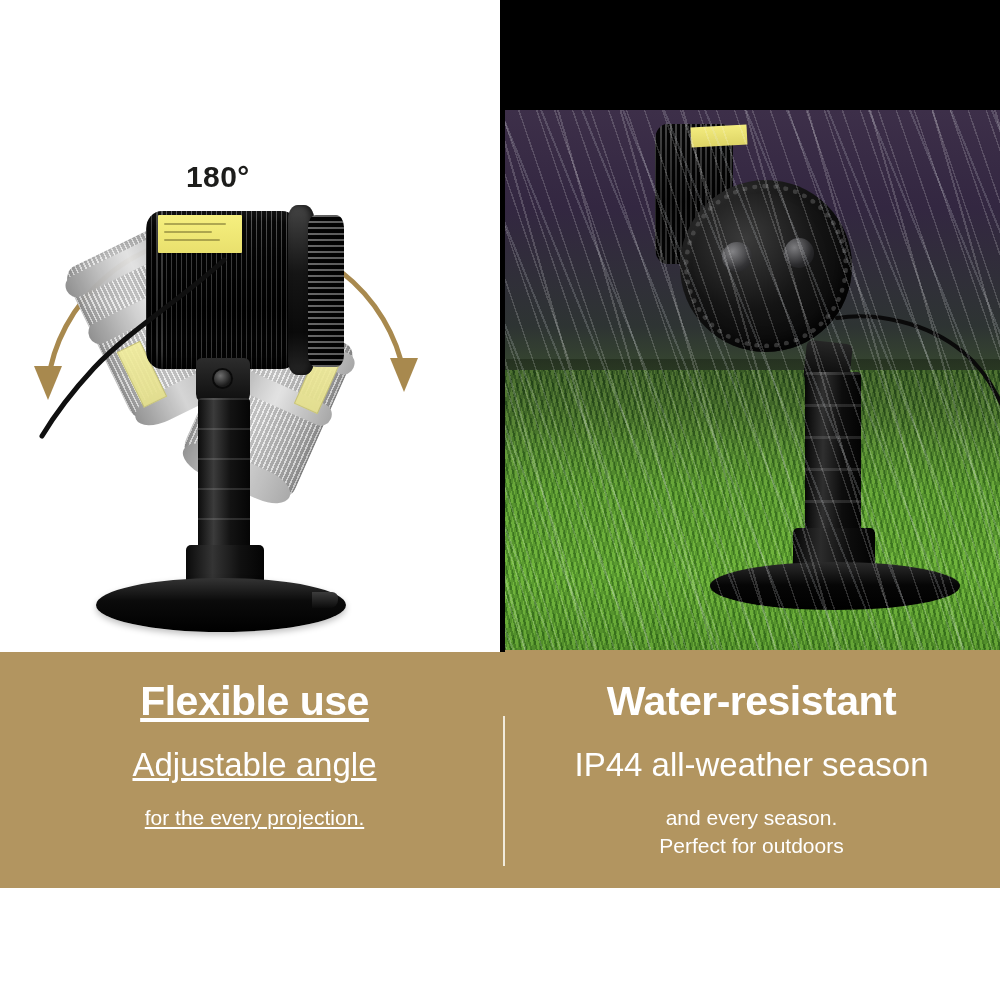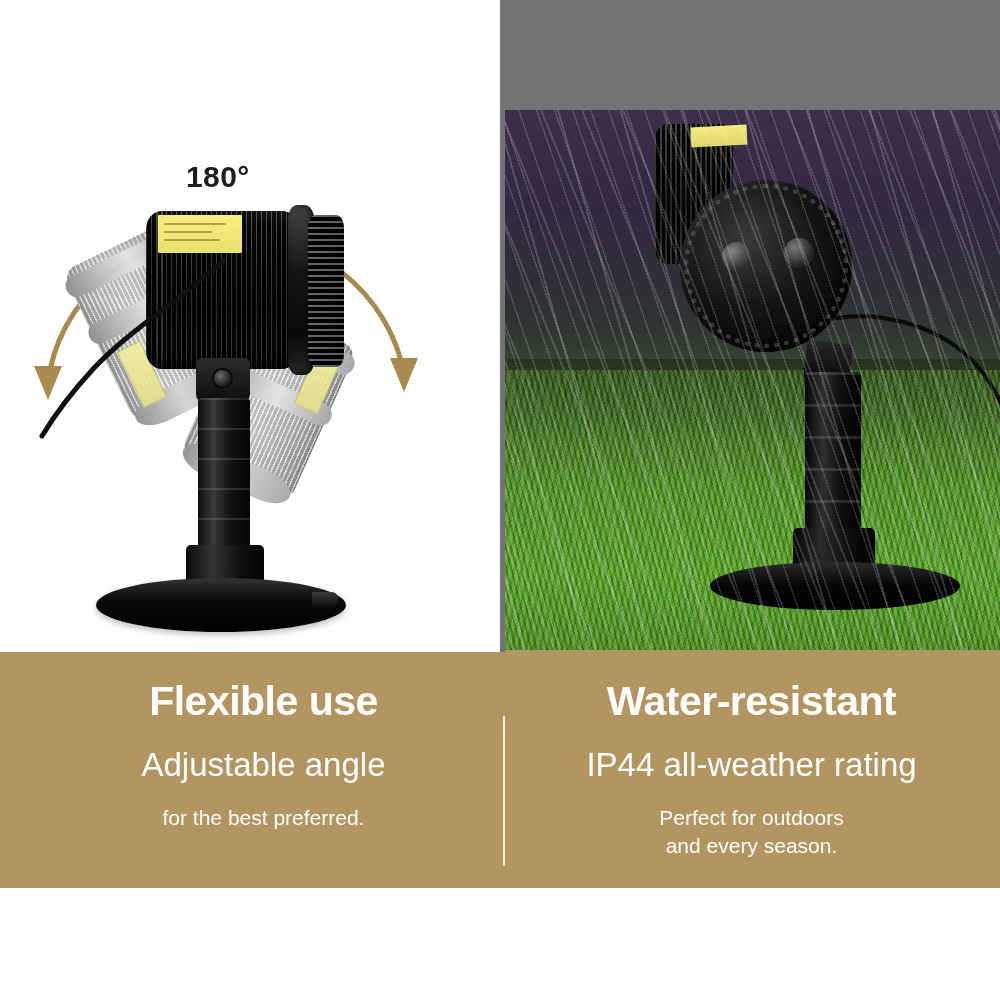"180°" #stage { background: #737373 -> #000000 }
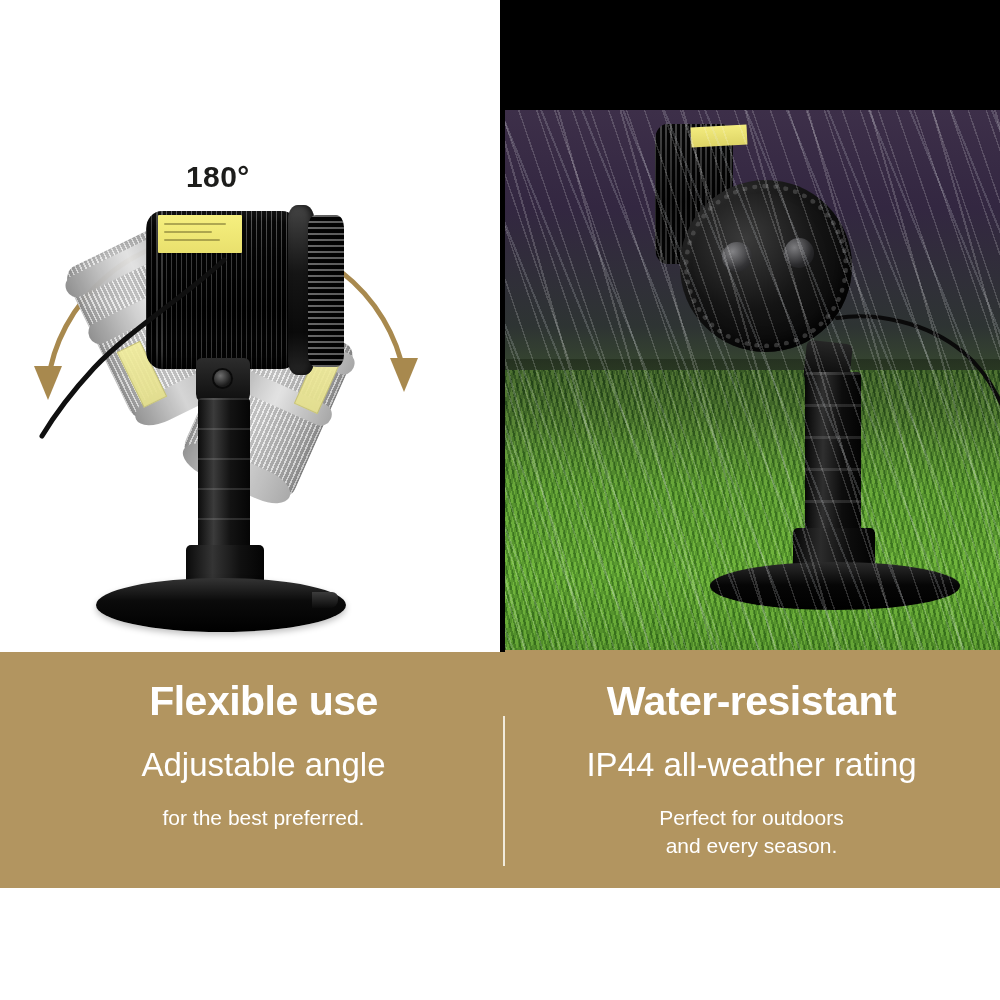"Flexible use" .caption.left { left: 12px -> 3px; text-decoration: none -> underline }
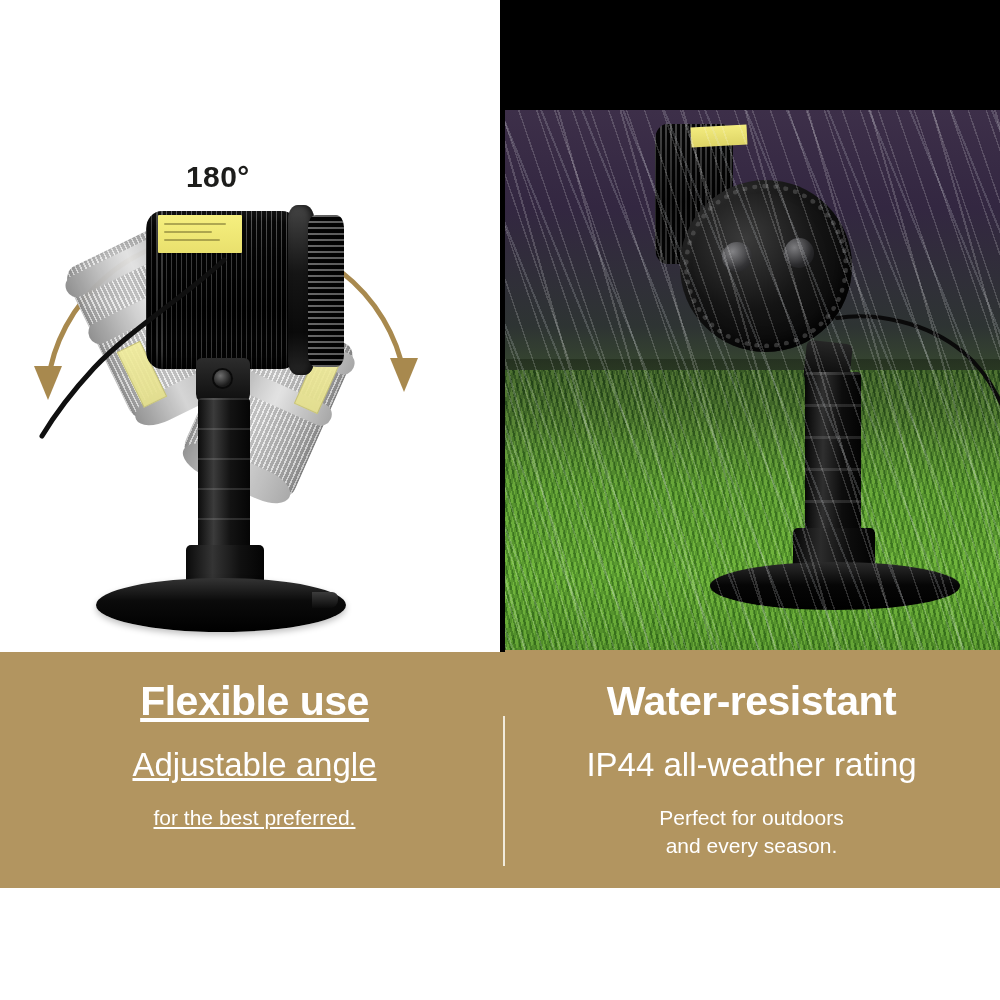"IP44 all-weather rating" div.cap-sub { text: rating -> season }
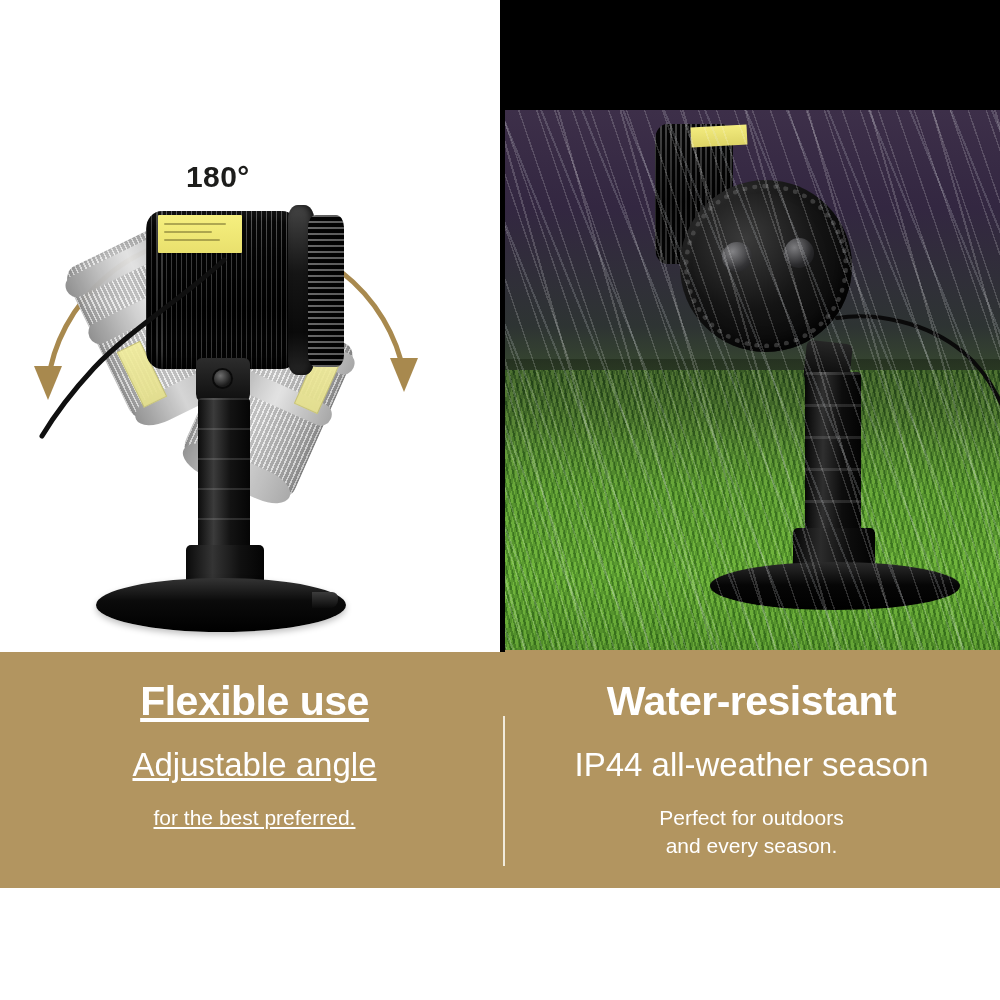"for the best preferred." div { text: best preferred -> every projection }
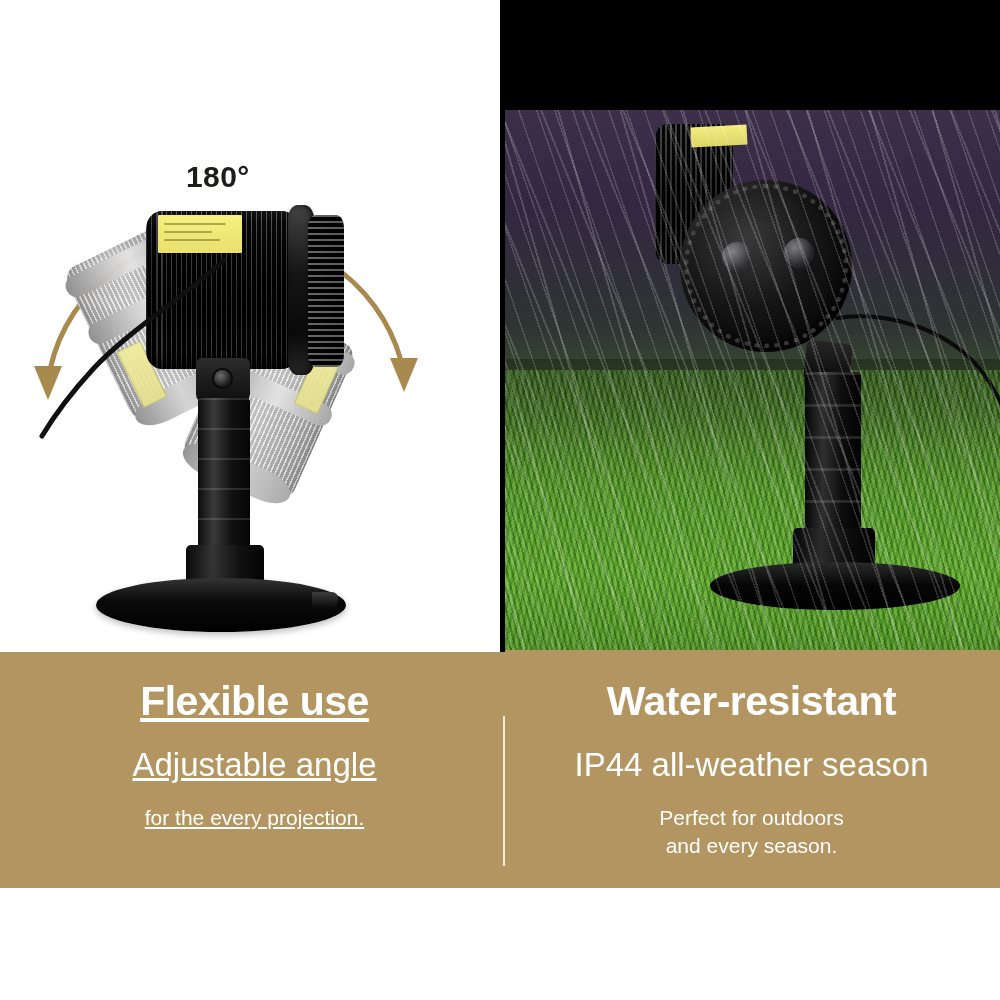"Perfect for outdoors" div { order: before "and every season." -> after "and every season." }
